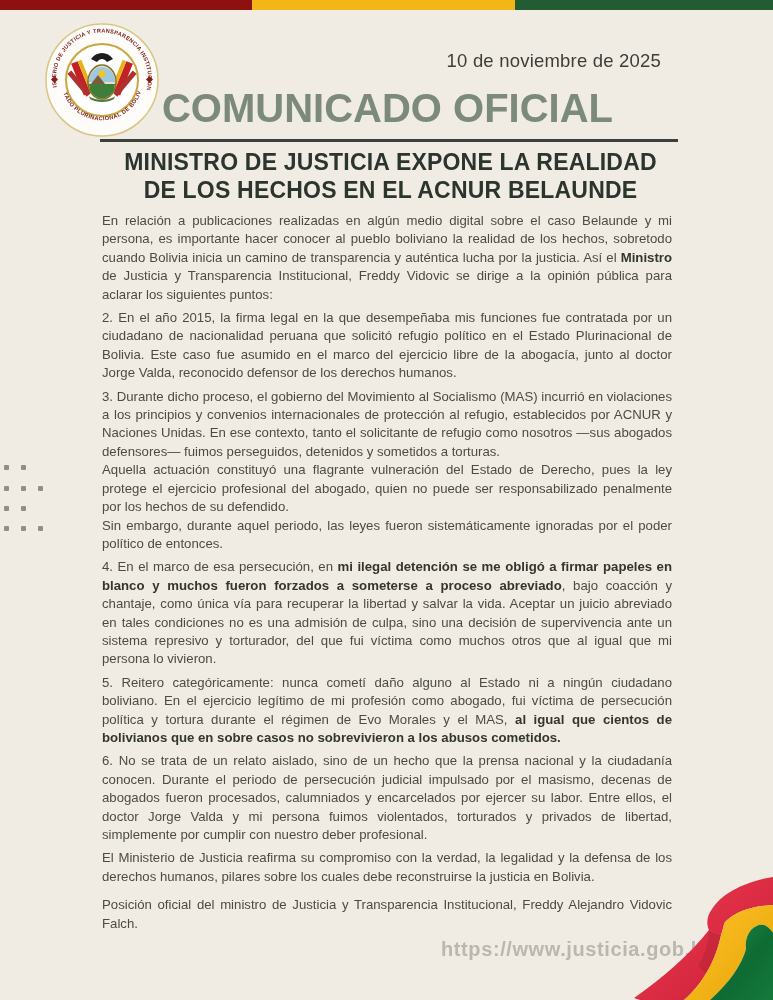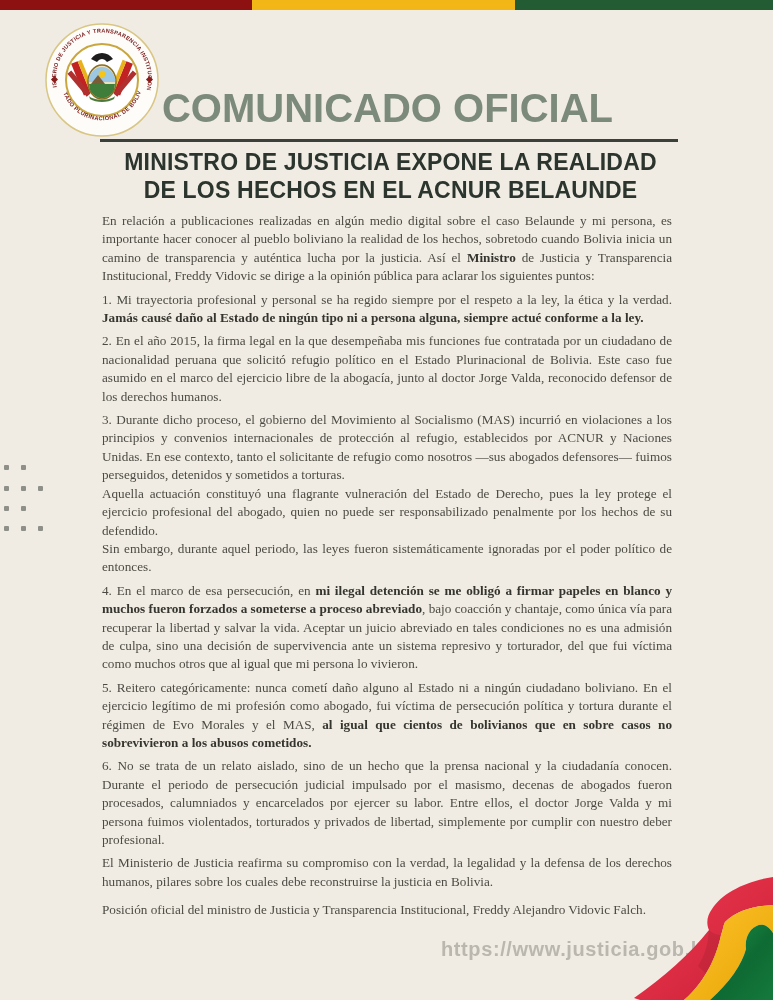"10 de noviembre de 2025" div.date { html: none -> <div>10 de noviembre de 2025</div> }
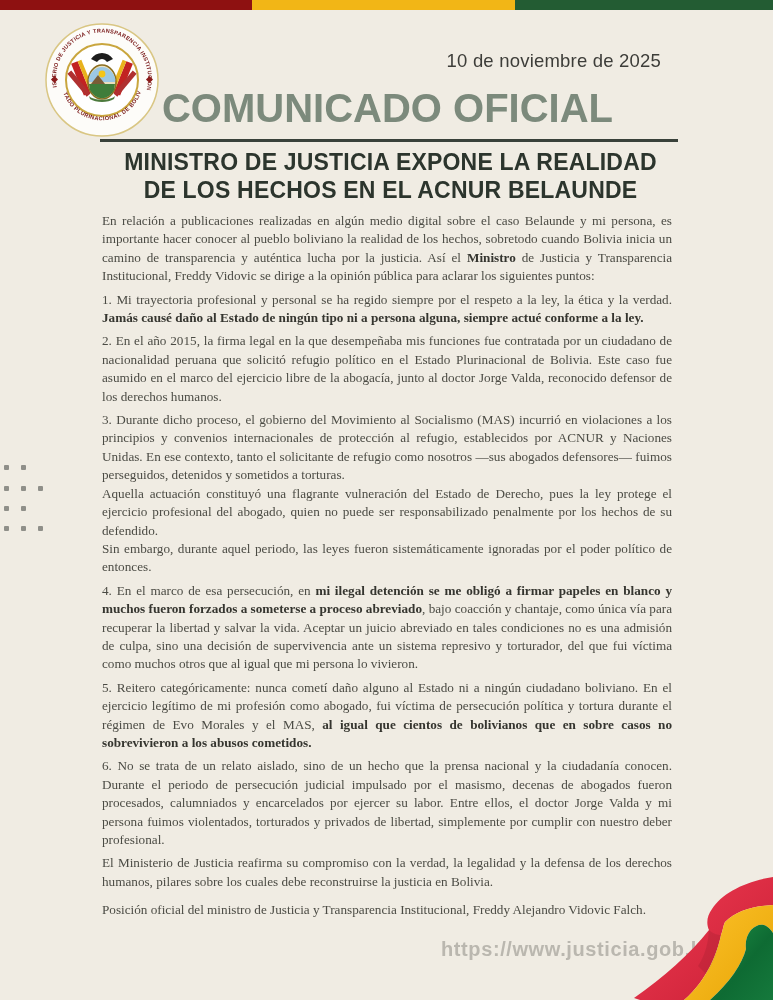"En relación a publicaciones realizadas" .content p { font-family: Liberation Serif, serif -> none }
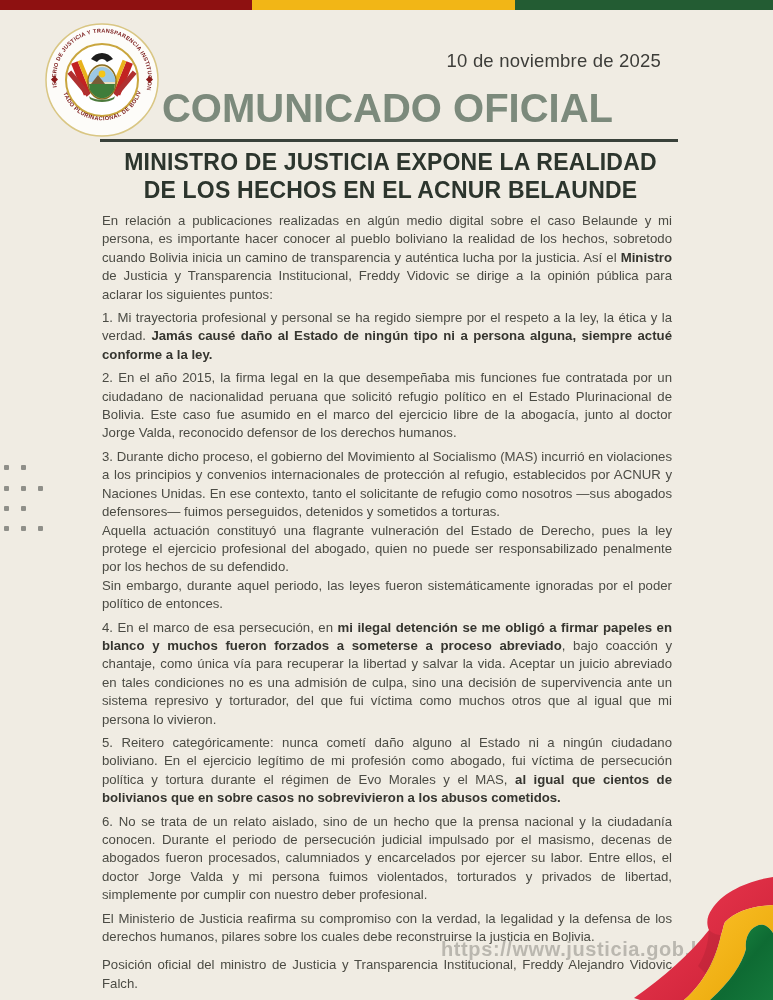"1. Mi trayectoria profesional y" p { html: <p><span>1. Mi trayectoria profesional y personal se ha regido siempre por el respeto a la ley, la ética y la verdad. </span><span>Jamás causé daño al Estado de ningún tipo ni a persona alguna, siempre actué conforme a la ley.</span></p> -> none }
